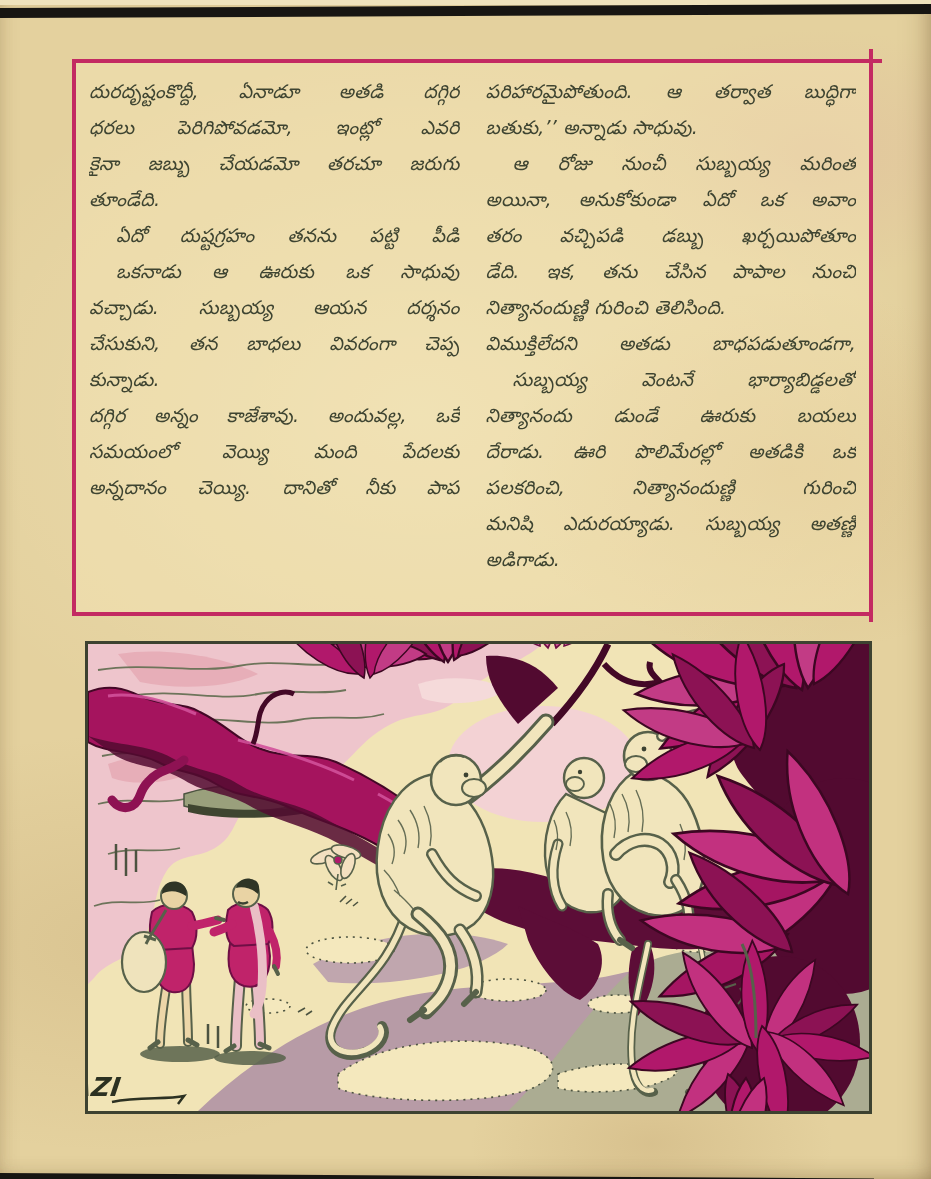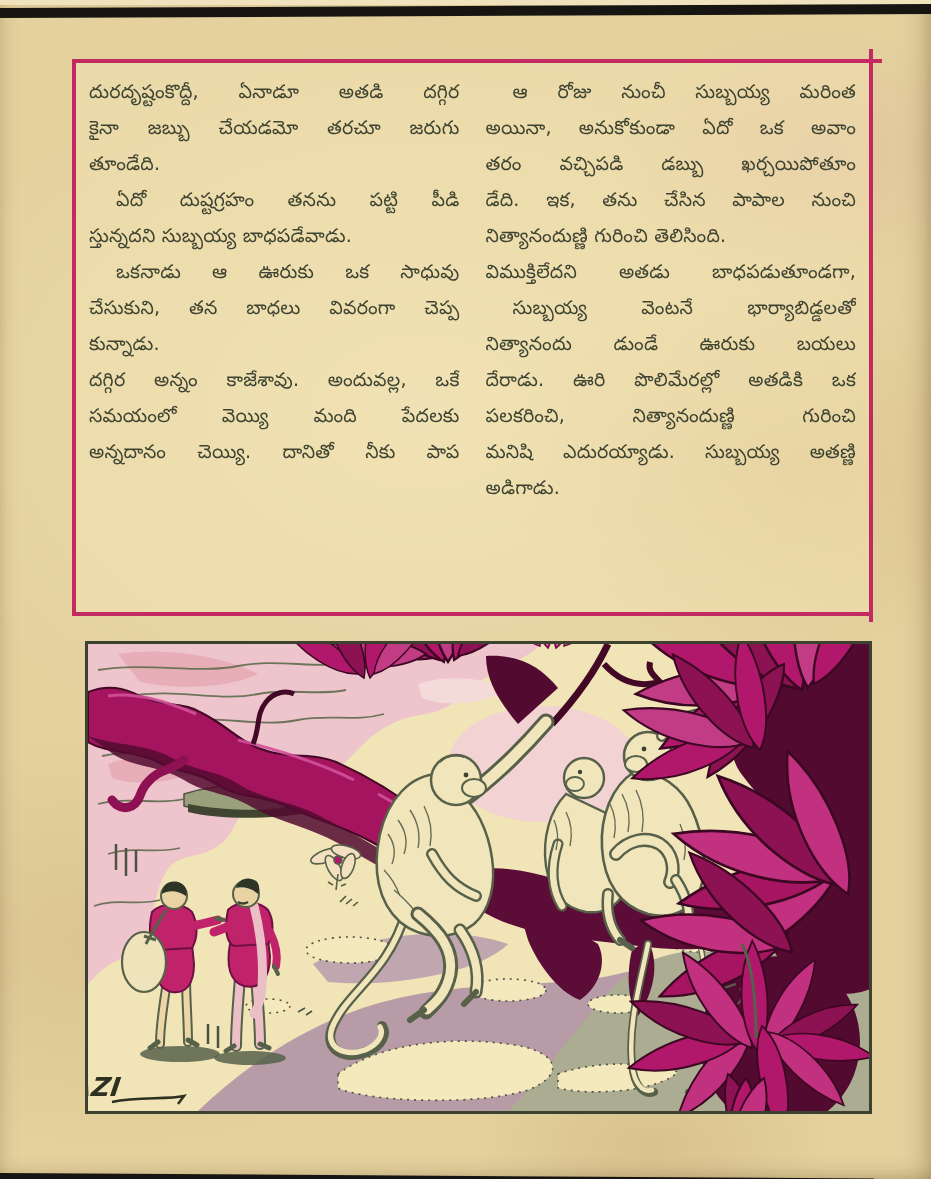"దురదృష్టంకొద్దీ, ఏనాడూ అతడి దగ్గిర" .col { font-style: none -> italic }
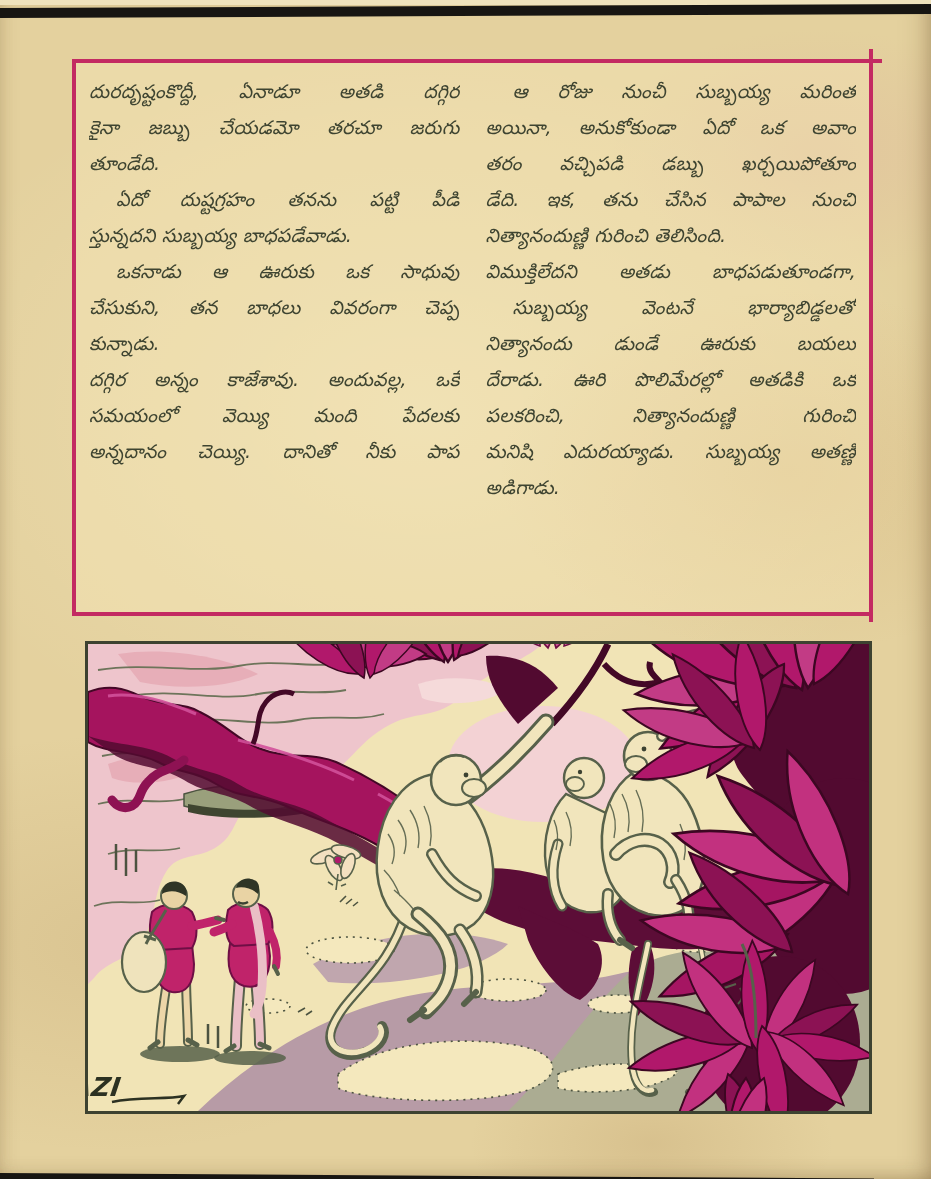"పరిహారమైపోతుంది. ఆ తర్వాత బుద్ధిగా" div.ln { html: none -> <div>పరిహారమైపోతుంది. ఆ తర్వాత బుద్ధిగా</div> }
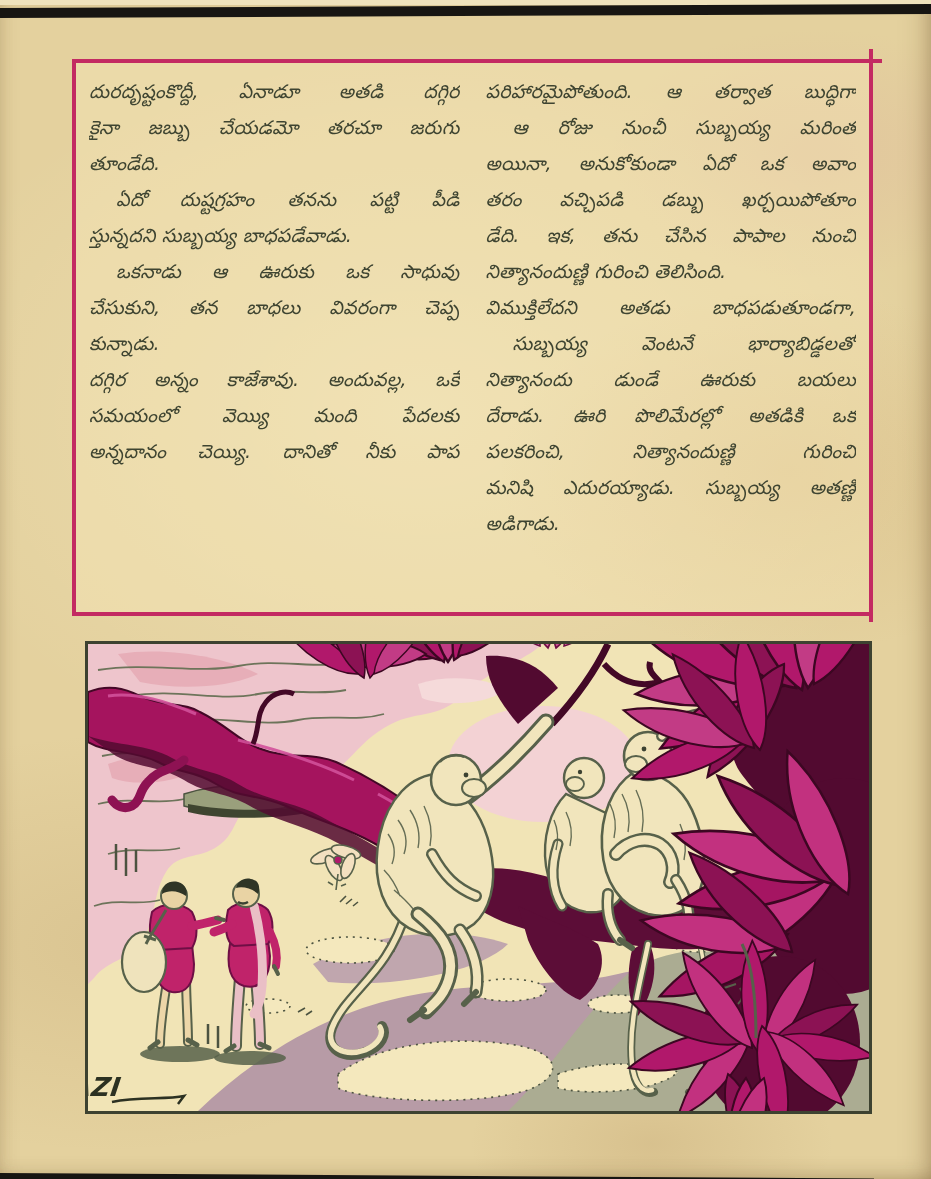"ధరలు పెరిగిపోవడమో, ఇంట్లో ఎవరి" div.ln { html: none -> <div>ధరలు పెరిగిపోవడమో, ఇంట్లో ఎవరి</div> }
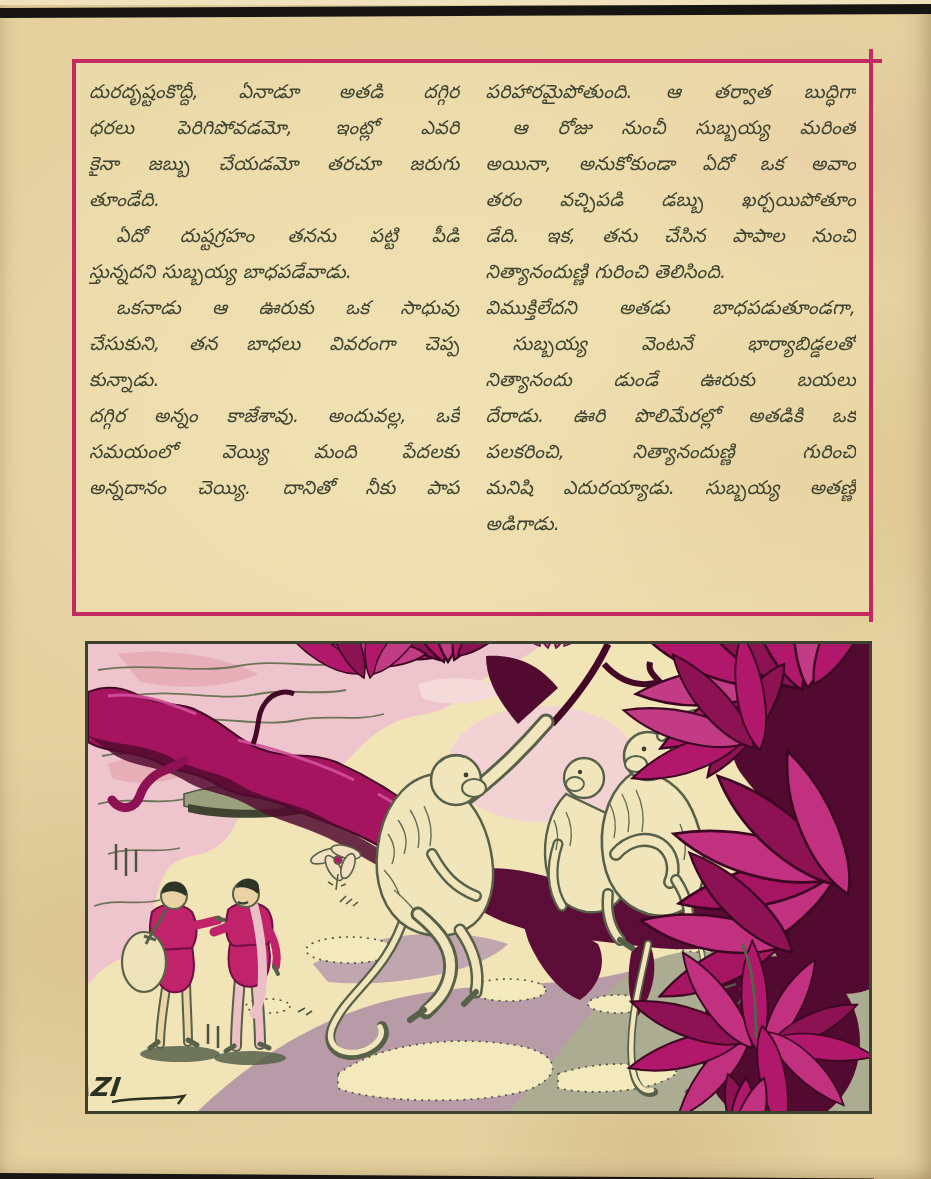"బతుకు,’’ అన్నాడు సాధువు." div.ln { html: none -> <div>బతుకు,’’ అన్నాడు సాధువు.</div> }
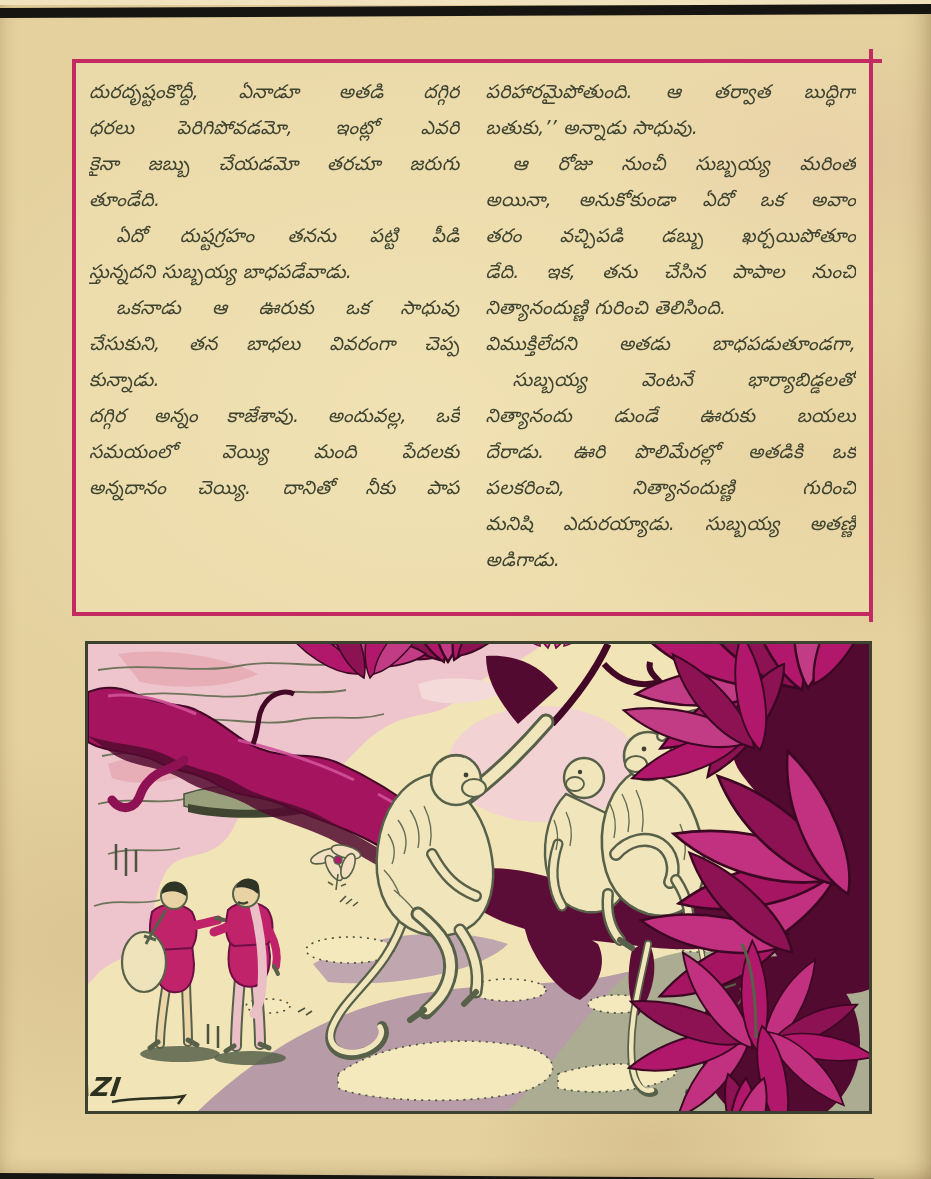"స్తున్నదని సుబ్బయ్య బాధపడేవాడు." div.ln { html: <div>స్తున్నదని సుబ్బయ్య బాధపడేవాడు.</div> -> none }
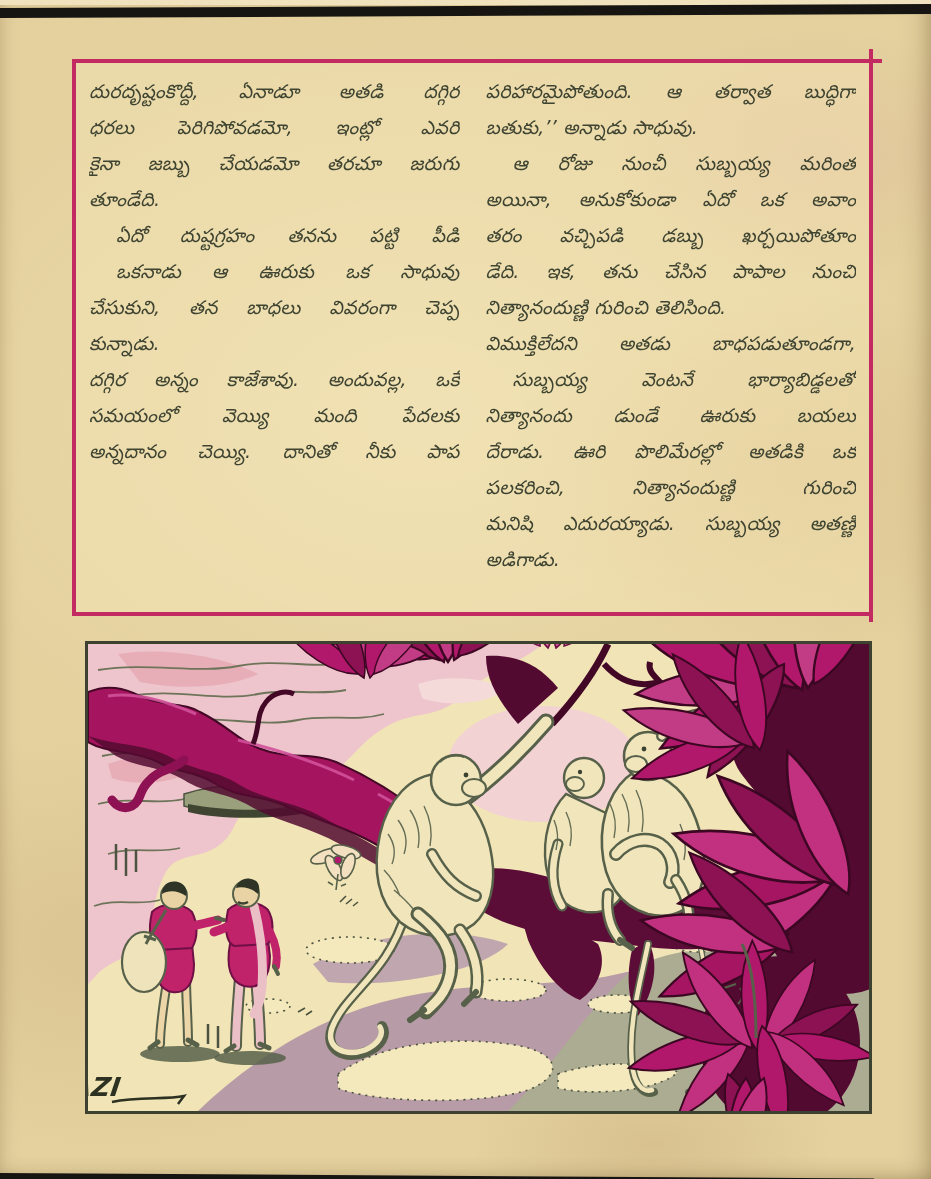"వచ్చాడు. సుబ్బయ్య ఆయన దర్శనం" div.ln { html: none -> <div>వచ్చాడు. సుబ్బయ్య ఆయన దర్శనం</div> }
